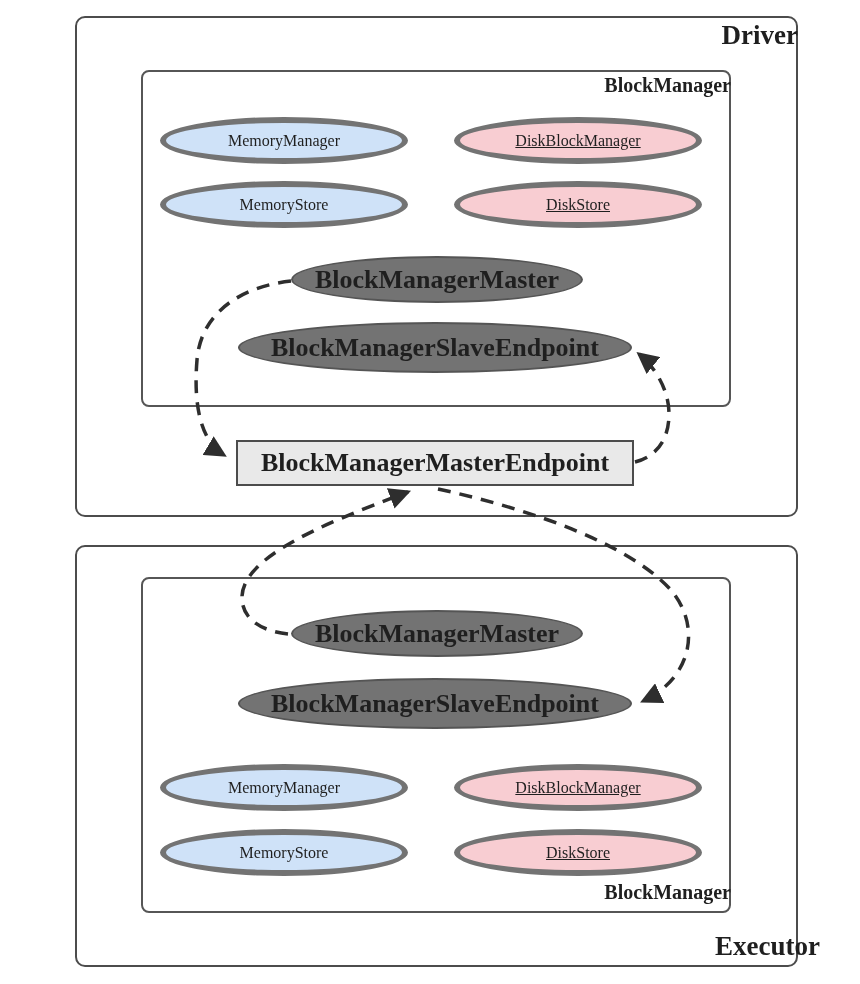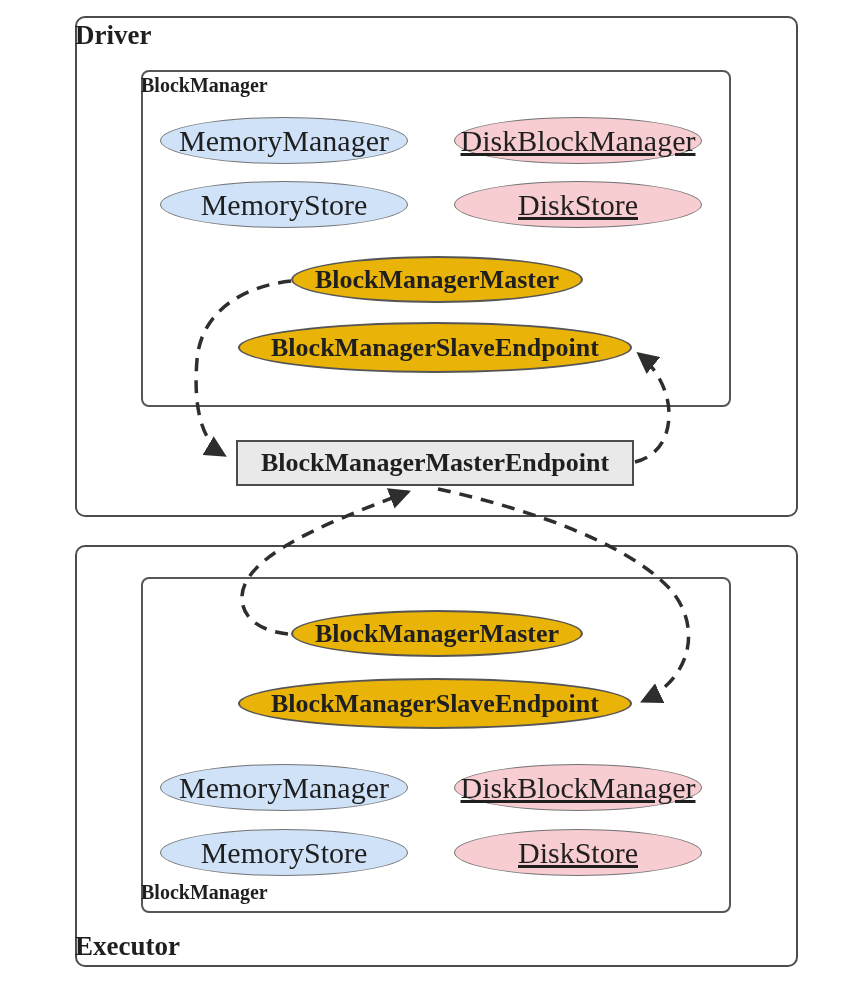"Driver" .title { text-align: left -> right }
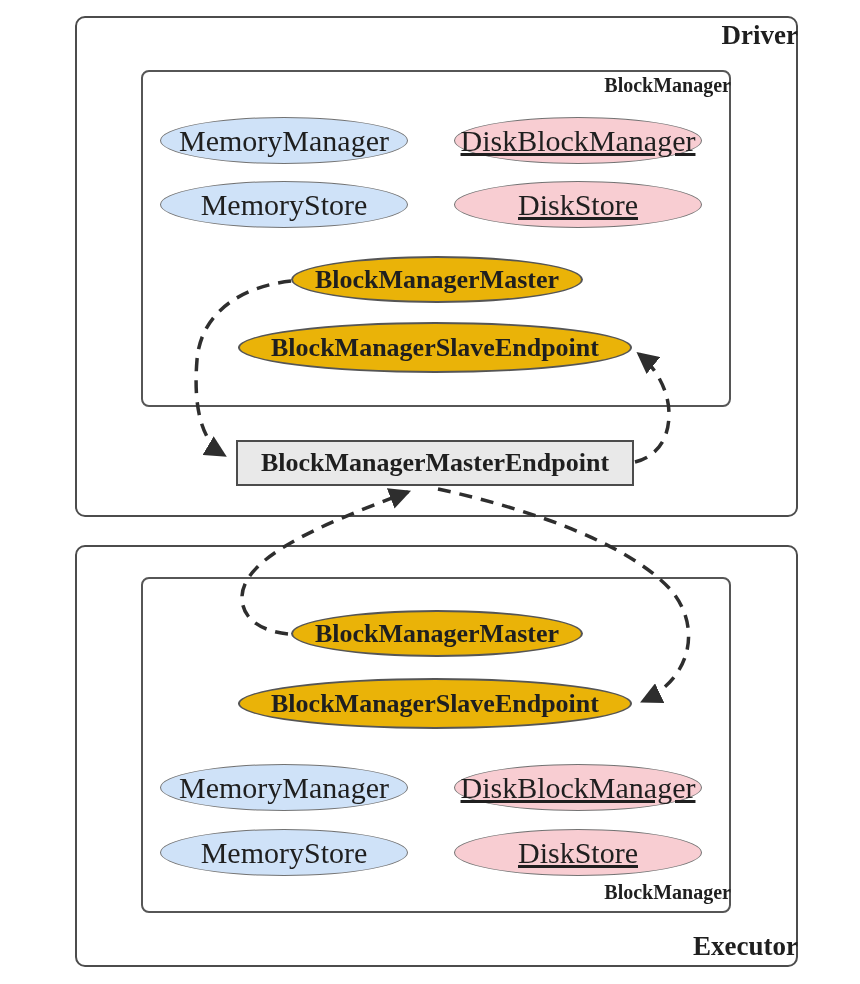"MemoryManager" .ellipse { border: 1px solid #737373 -> 6px solid #737373; font-size: 30px -> 16px }
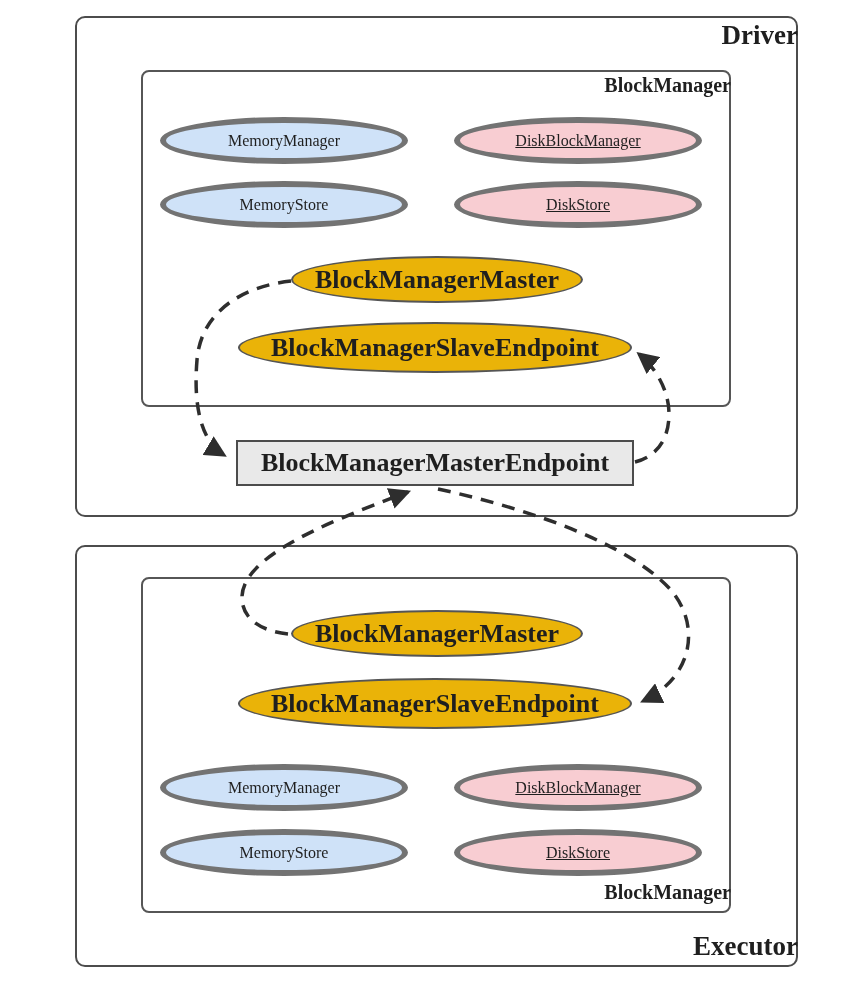"BlockManagerMaster" .ellipse.gray { background: #eab308 -> #737373 }
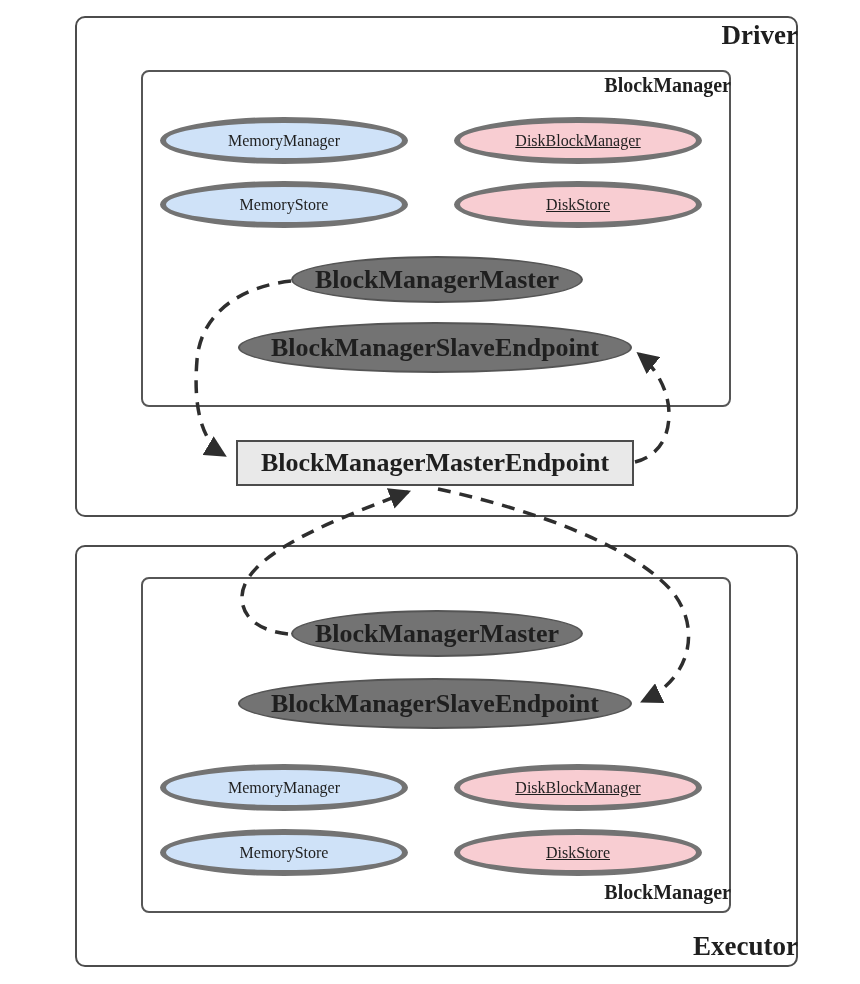"Executor" div.title { padding-left: none -> 22px }
